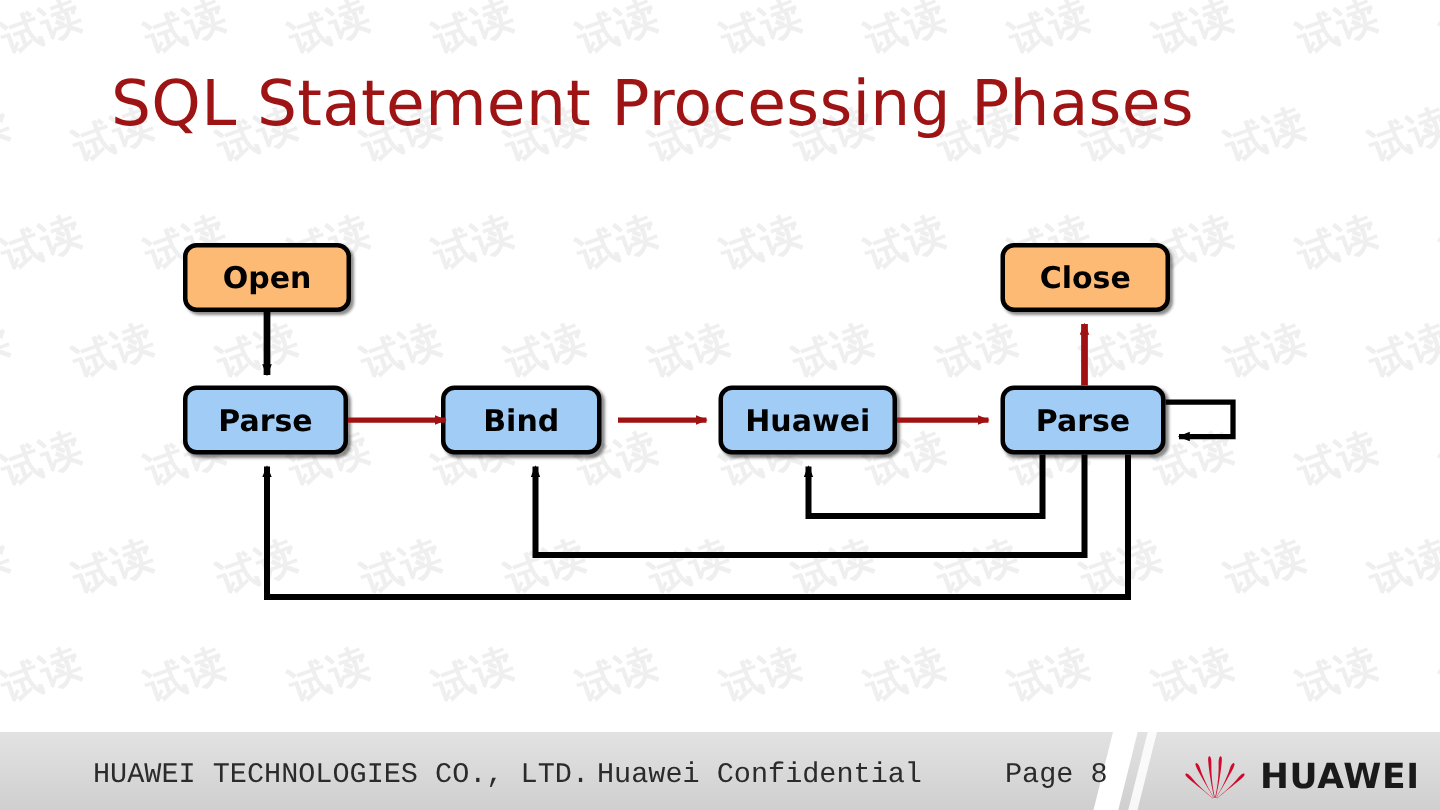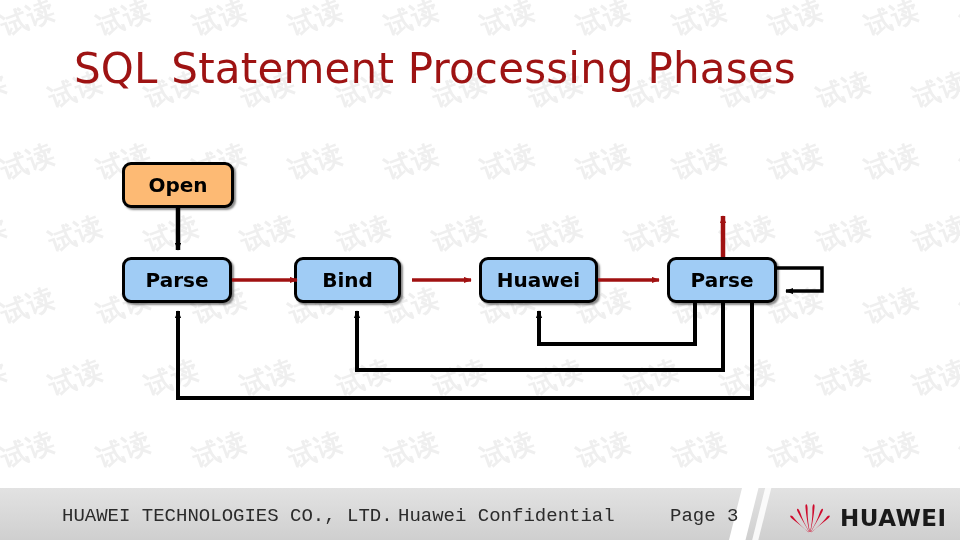"Close" div.node { html: none -> <div> <span>Close</span> </div> }
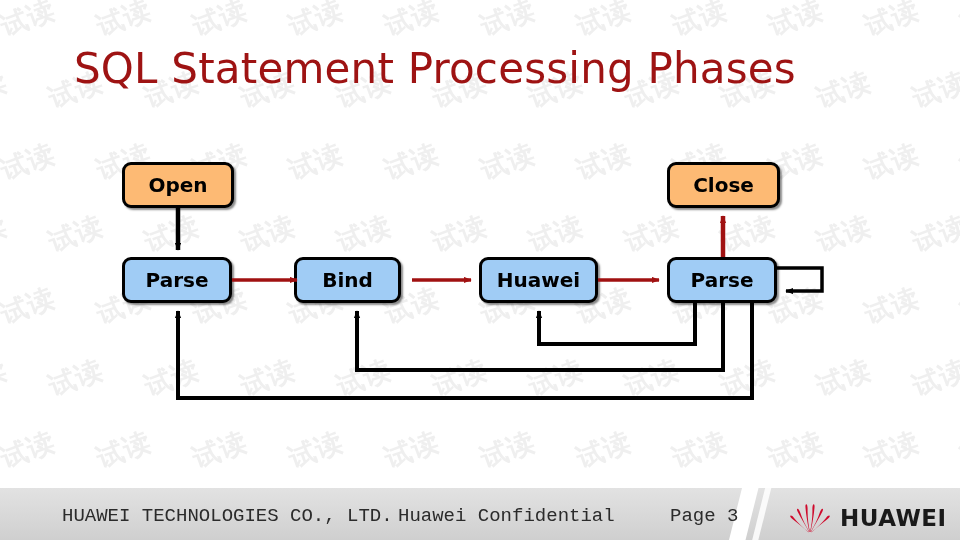"Page 3" div.footer-text { text: 3 -> 8 }
